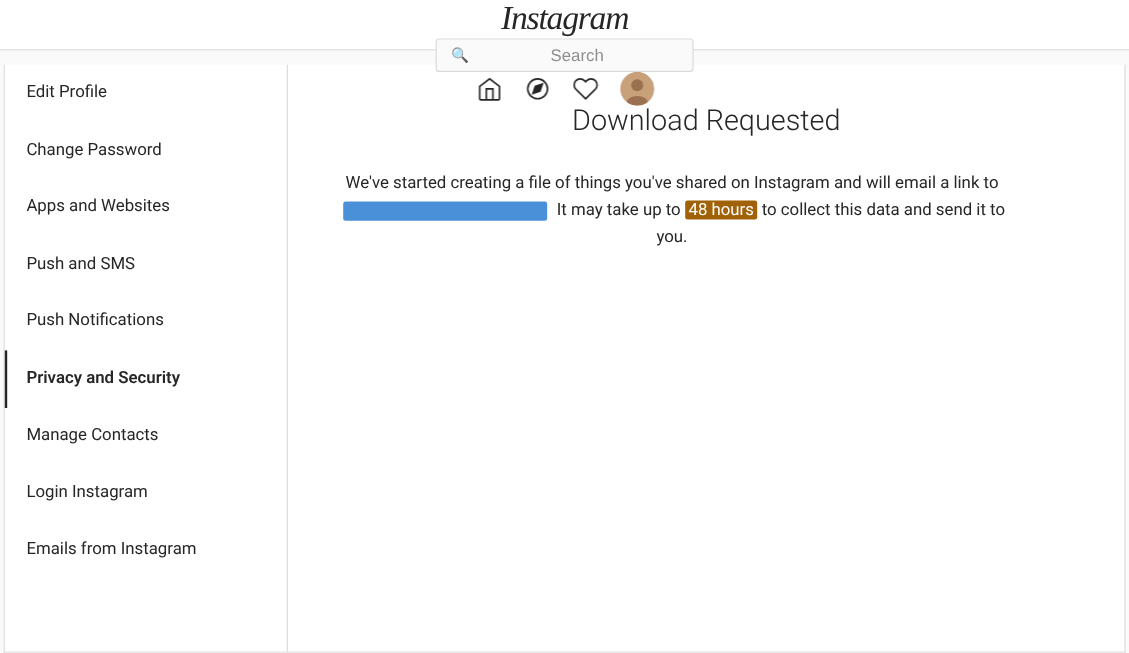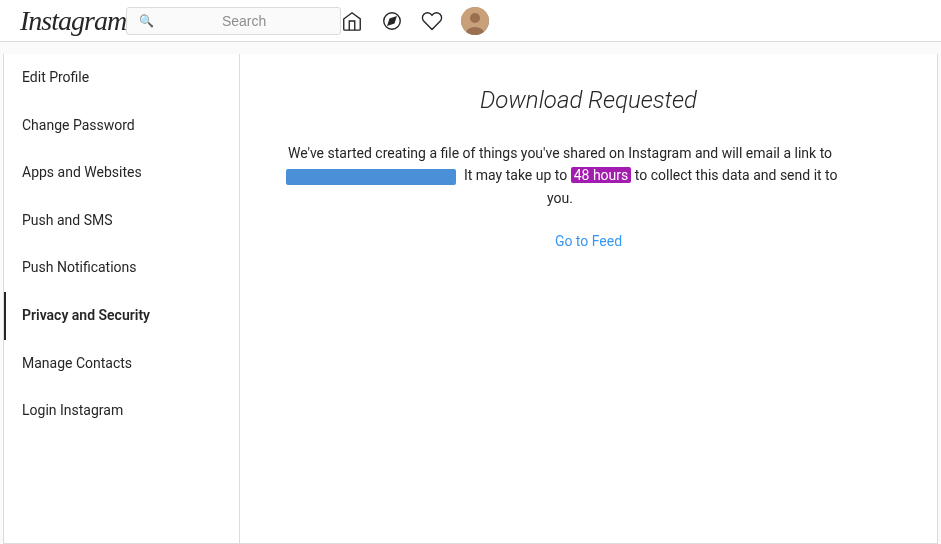"Instagram" .header { flex-direction: none -> column; justify-content: flex-start -> space-between }
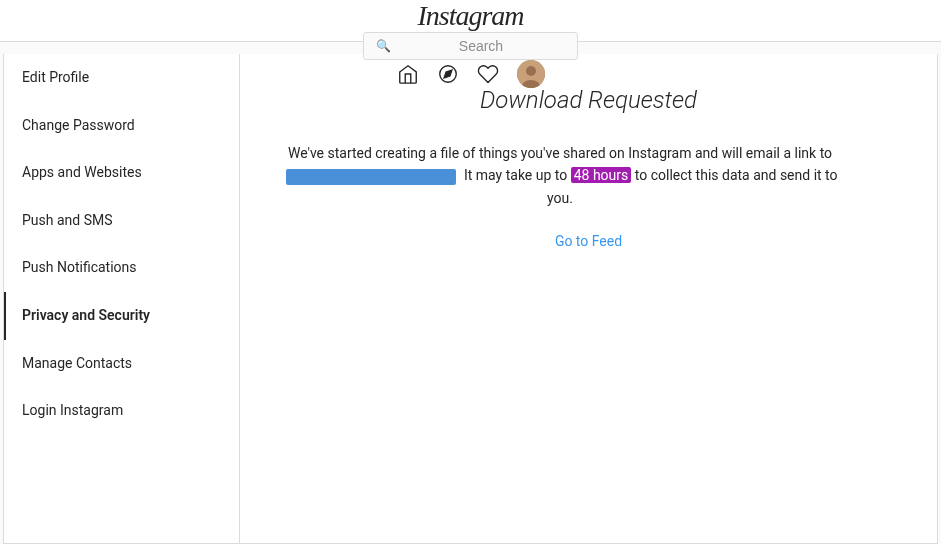"Download Requested" .page-title { font-style: italic -> none }
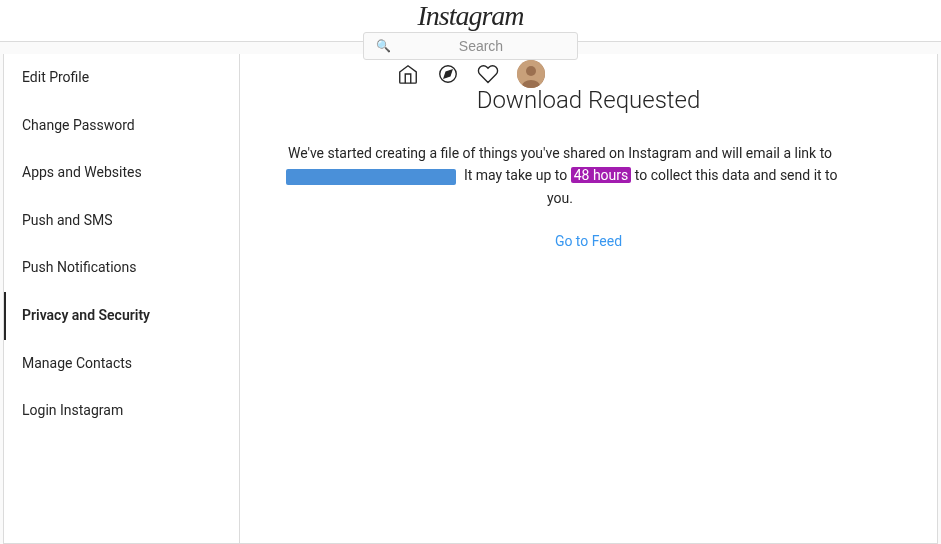"48 hours" .hours-highlight { background: #a21caf -> #a16207 }
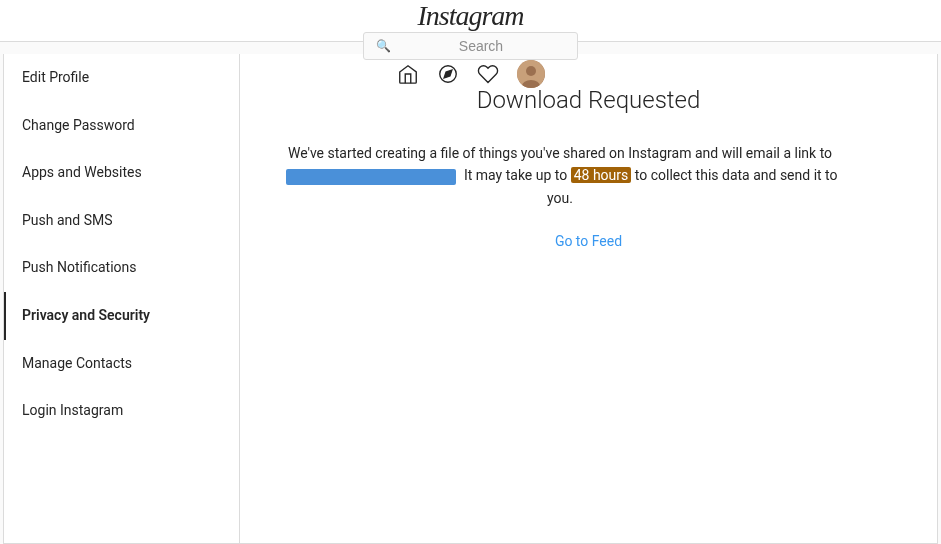"Go to Feed" a.go-to-feed { html: <a>Go to Feed</a> -> none }
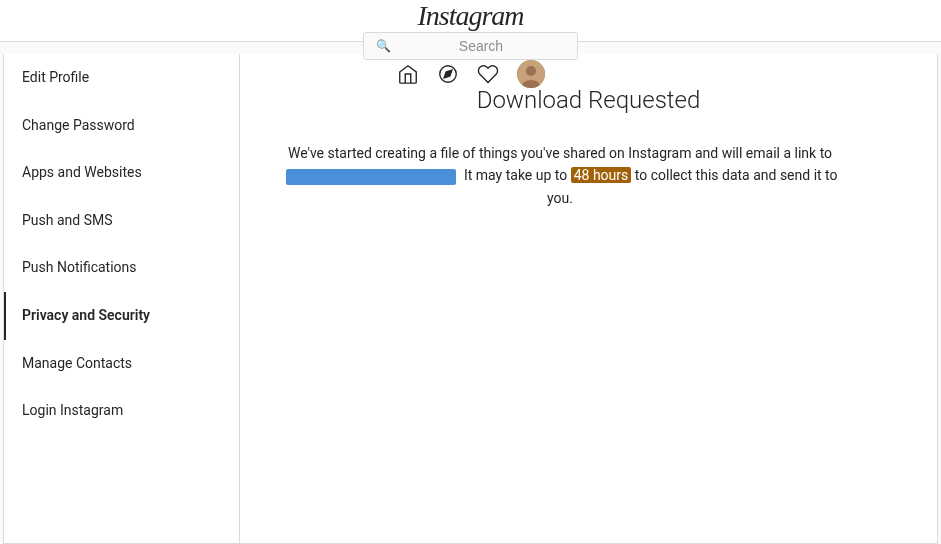"Emails from Instagram" div.sidebar-item { html: none -> <div> <span>Emails from Instagram</span> </div> }
